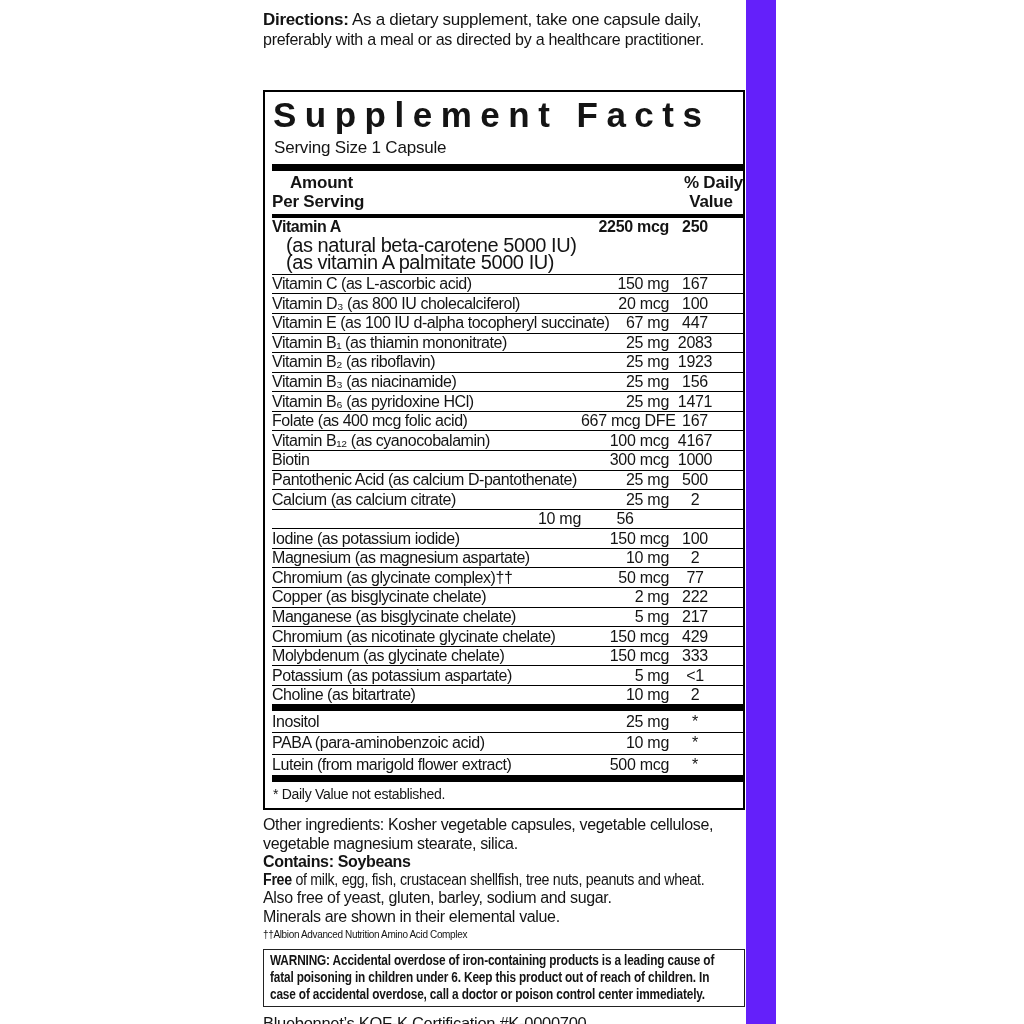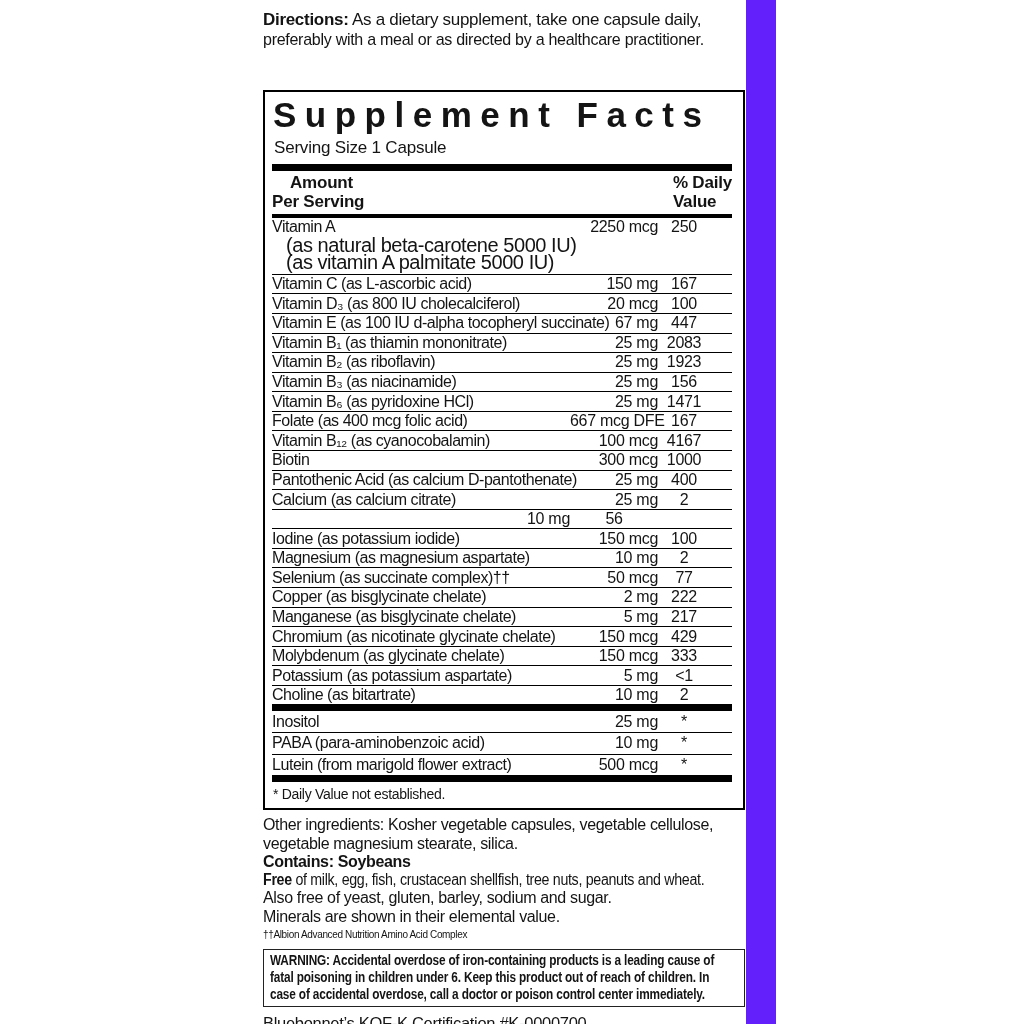"Supplement Facts" .facts-box { padding: 3px 11px 4px 7px -> 3px 0 4px 7px }
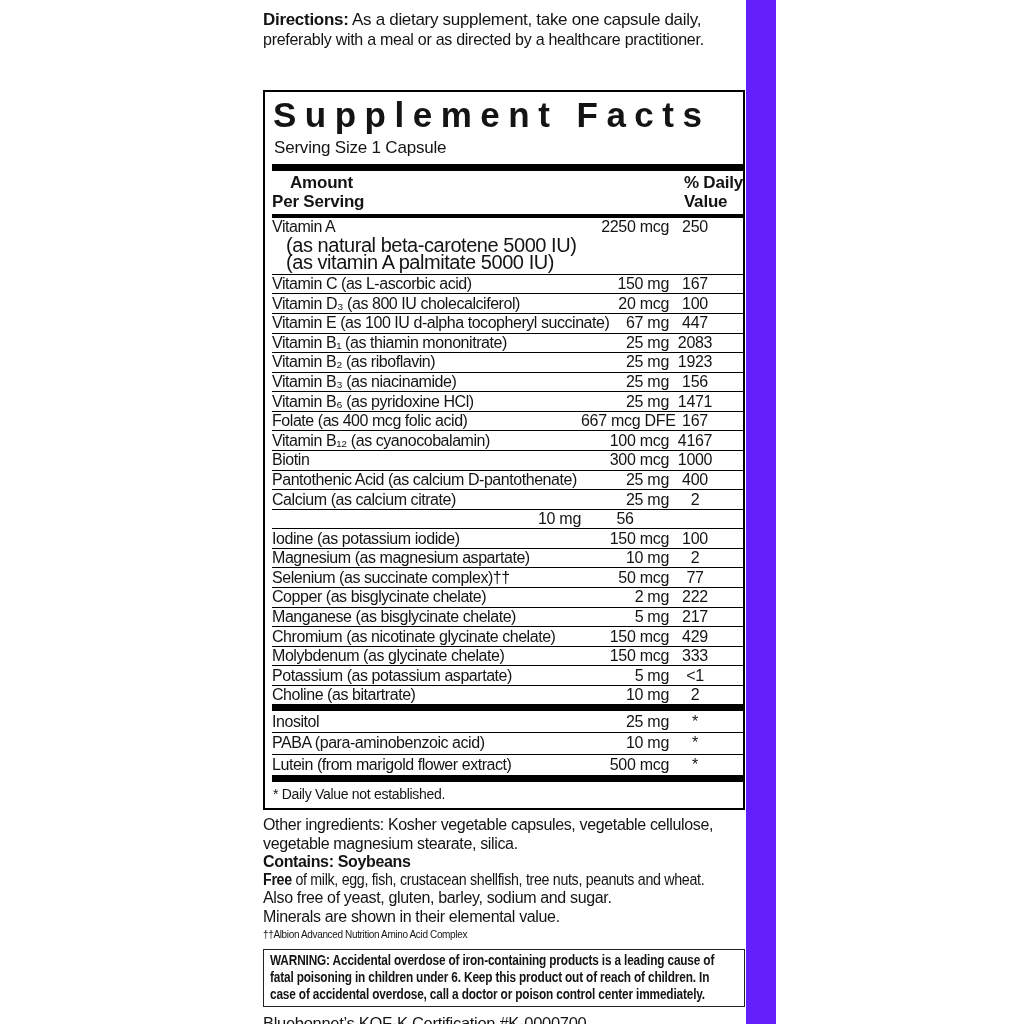"% Daily" .head-dv { text-align: left -> center }
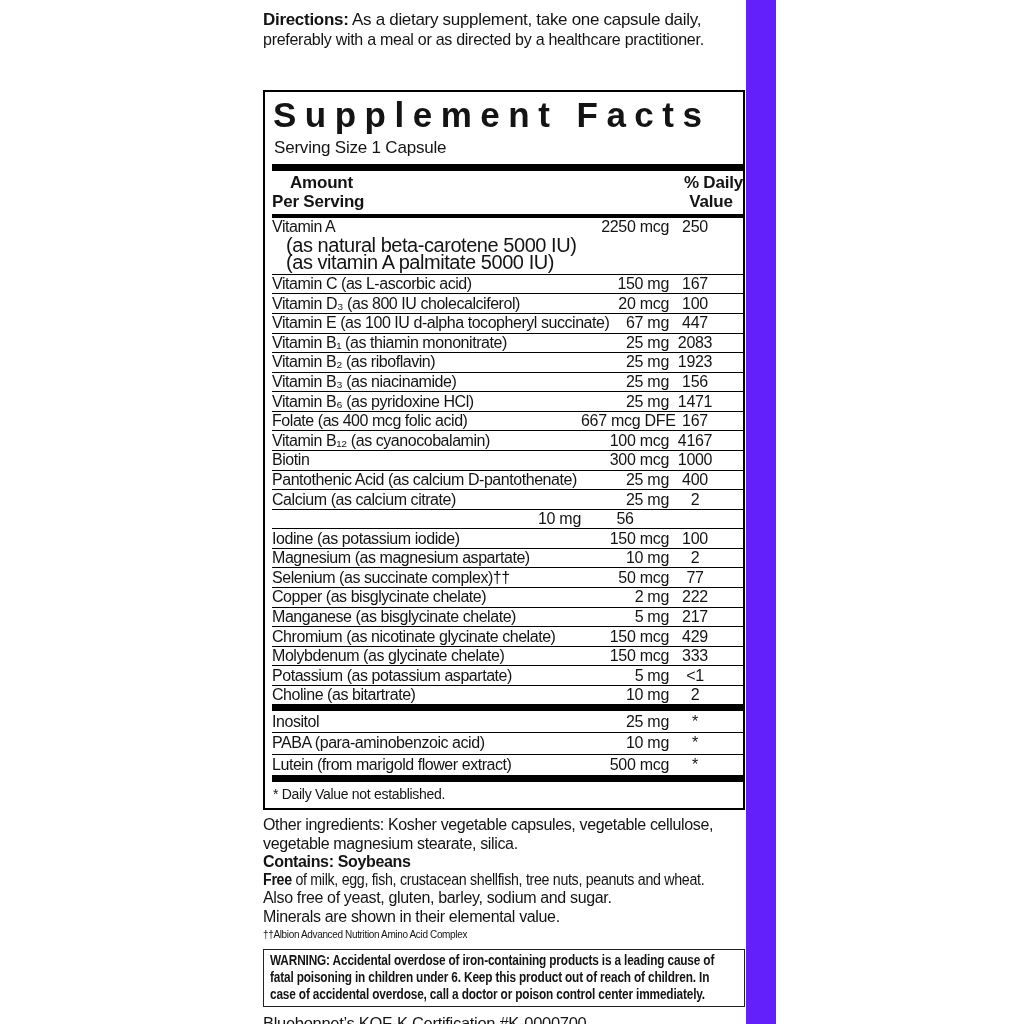"Vitamin A" .vit-a .row { font-weight: none -> bold }
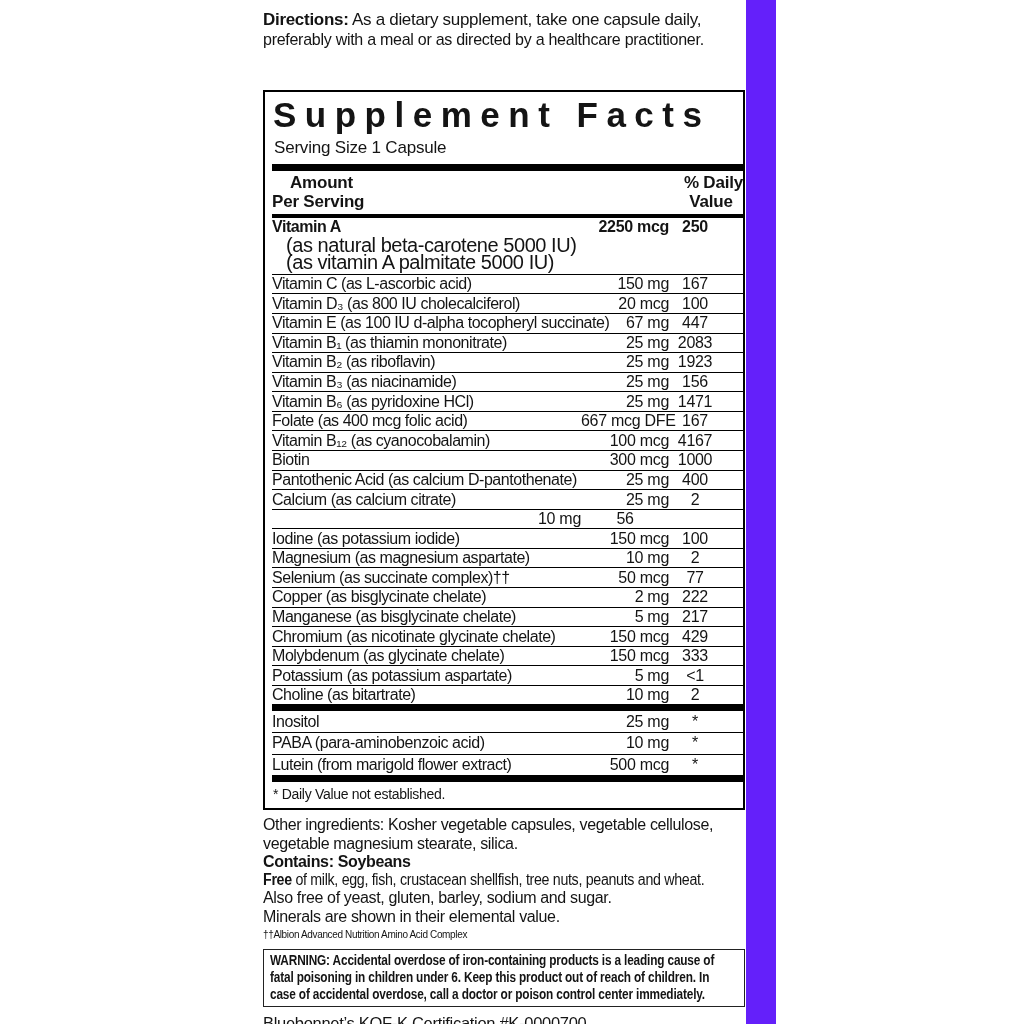"400" span.dv { text: 400 -> 500 }
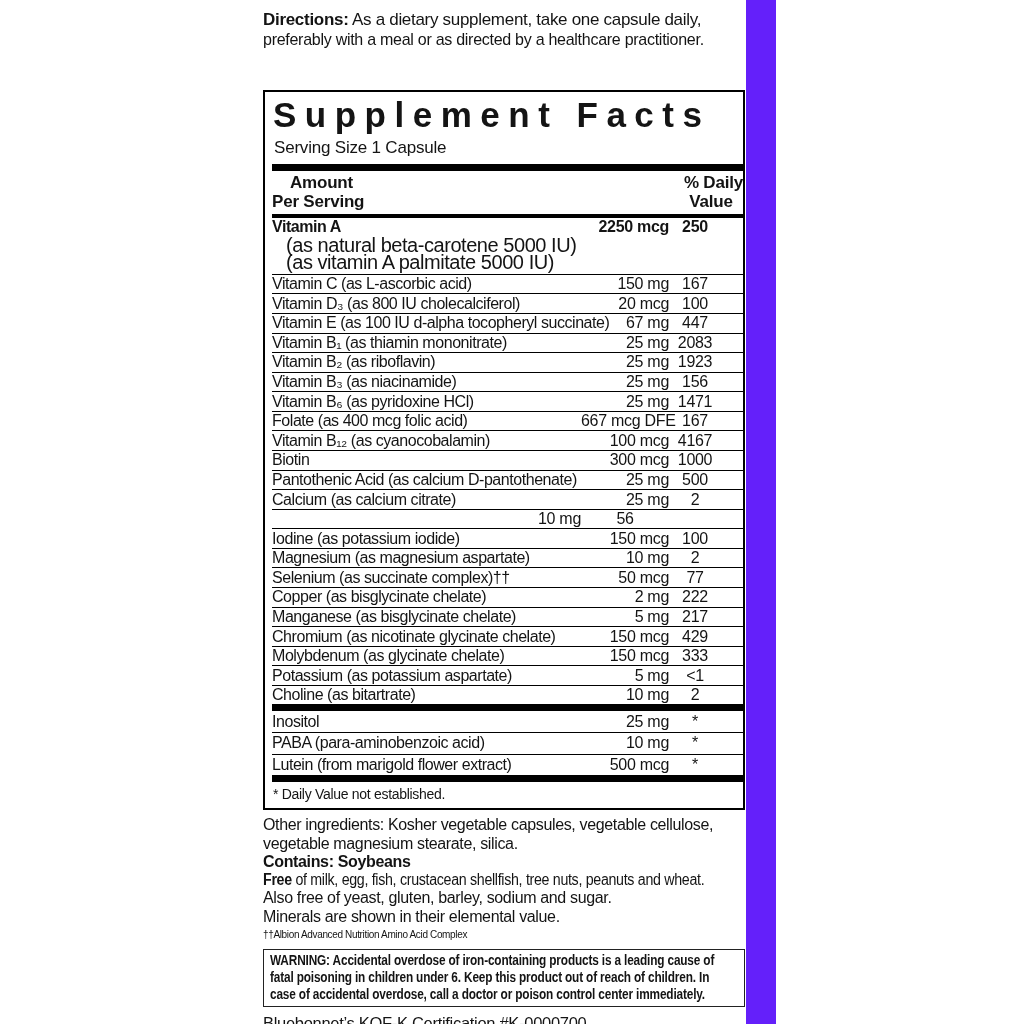"Selenium (as succinate complex)††" span.name { text: Selenium (as succinate -> Chromium (as glycinate }
